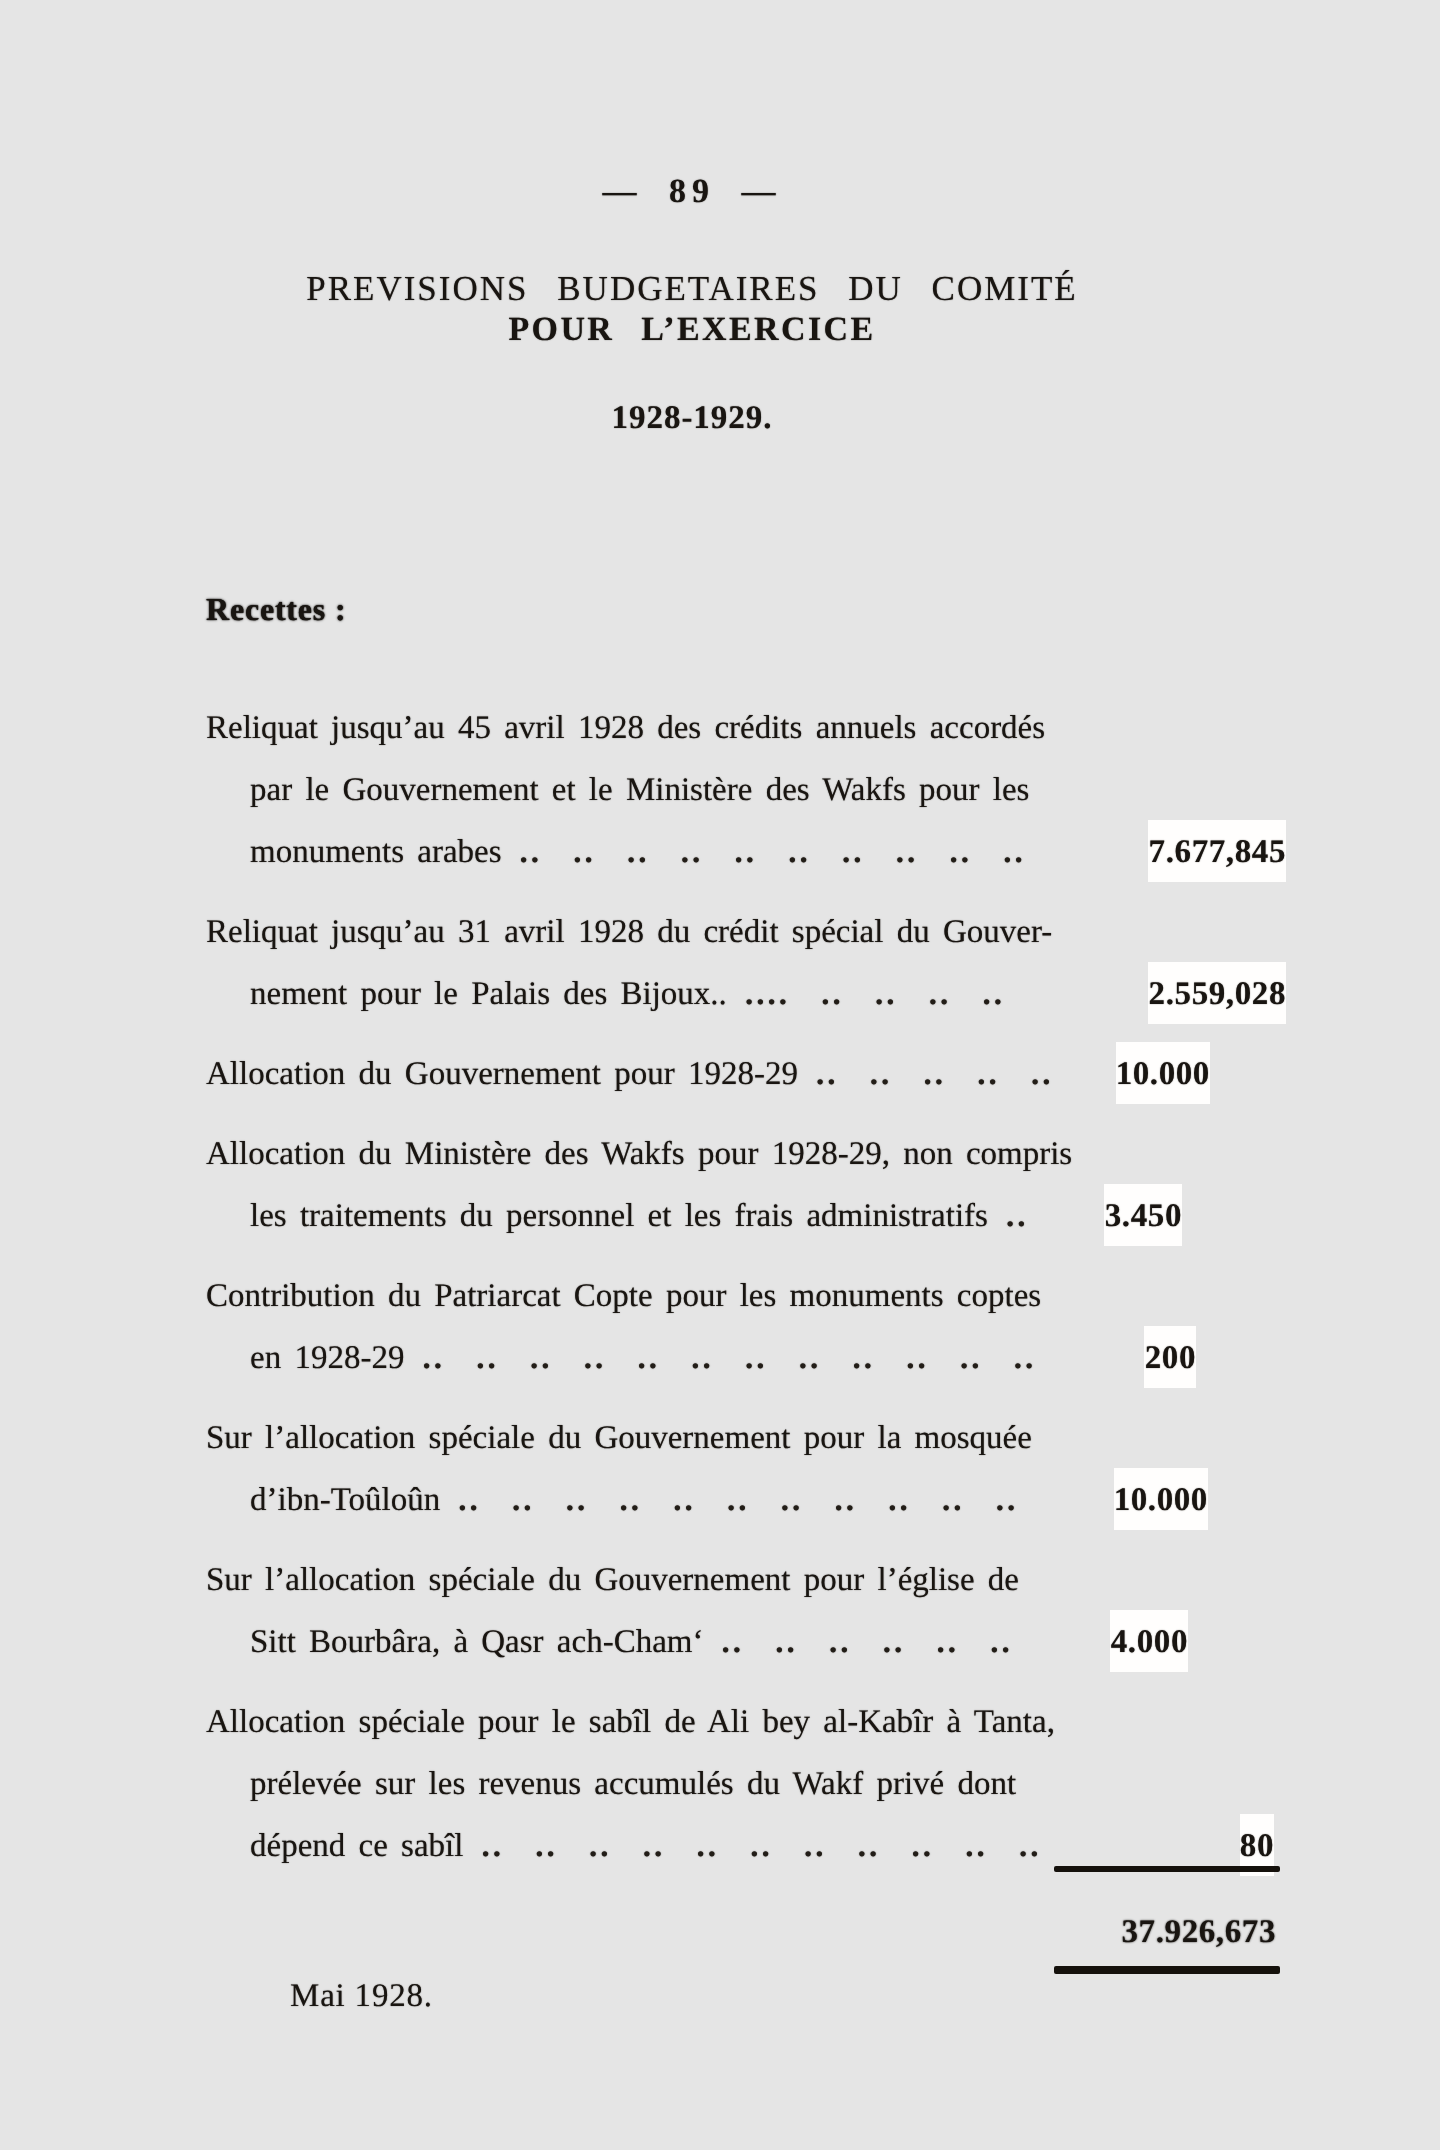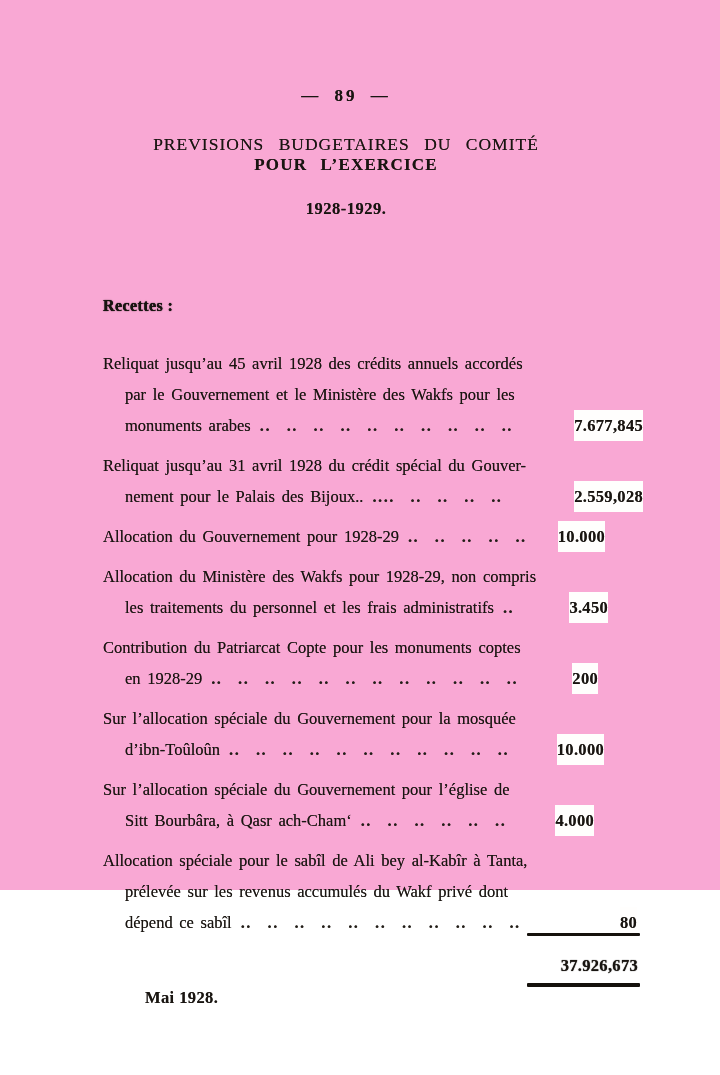"— 89 —" .page { background: #f9a8d4 -> #e5e5e5; height: 890px -> 1075px }
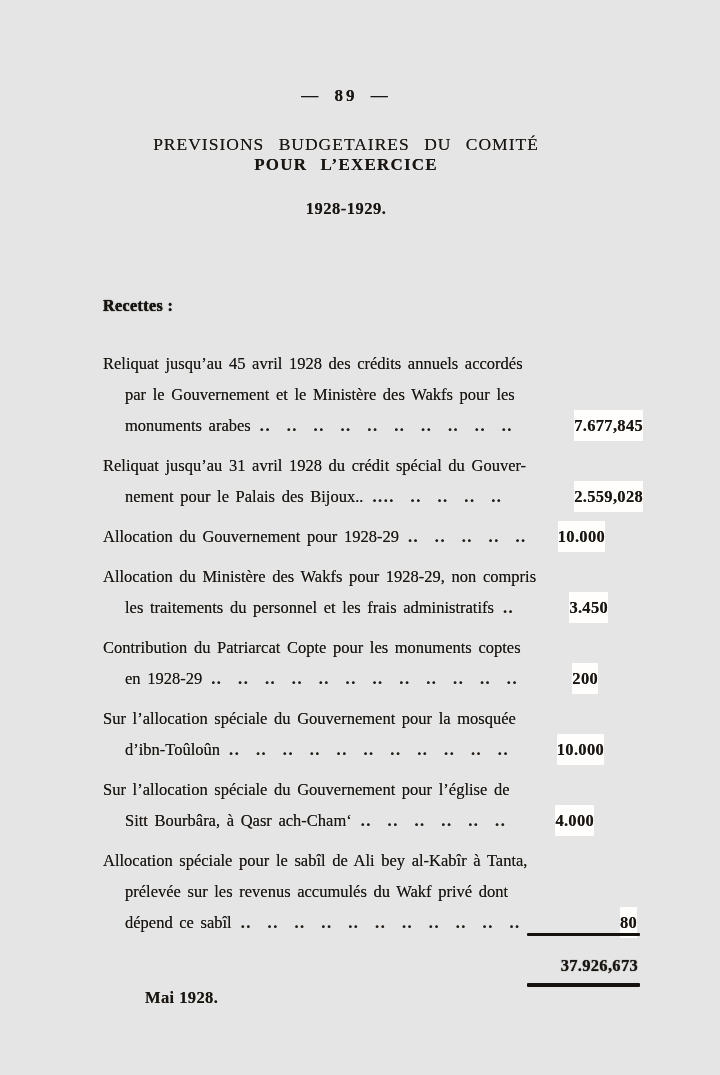"3.450" .a4 { right: 35px -> 52px }
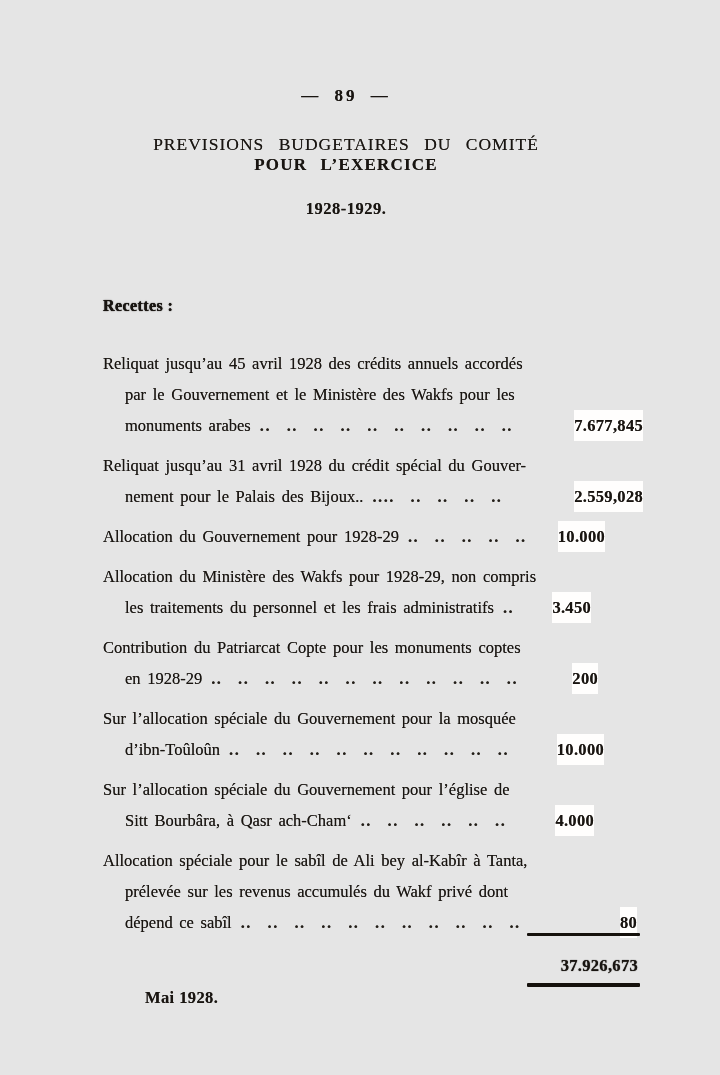"Mai 1928." .footer-date { font-weight: bold -> normal }
